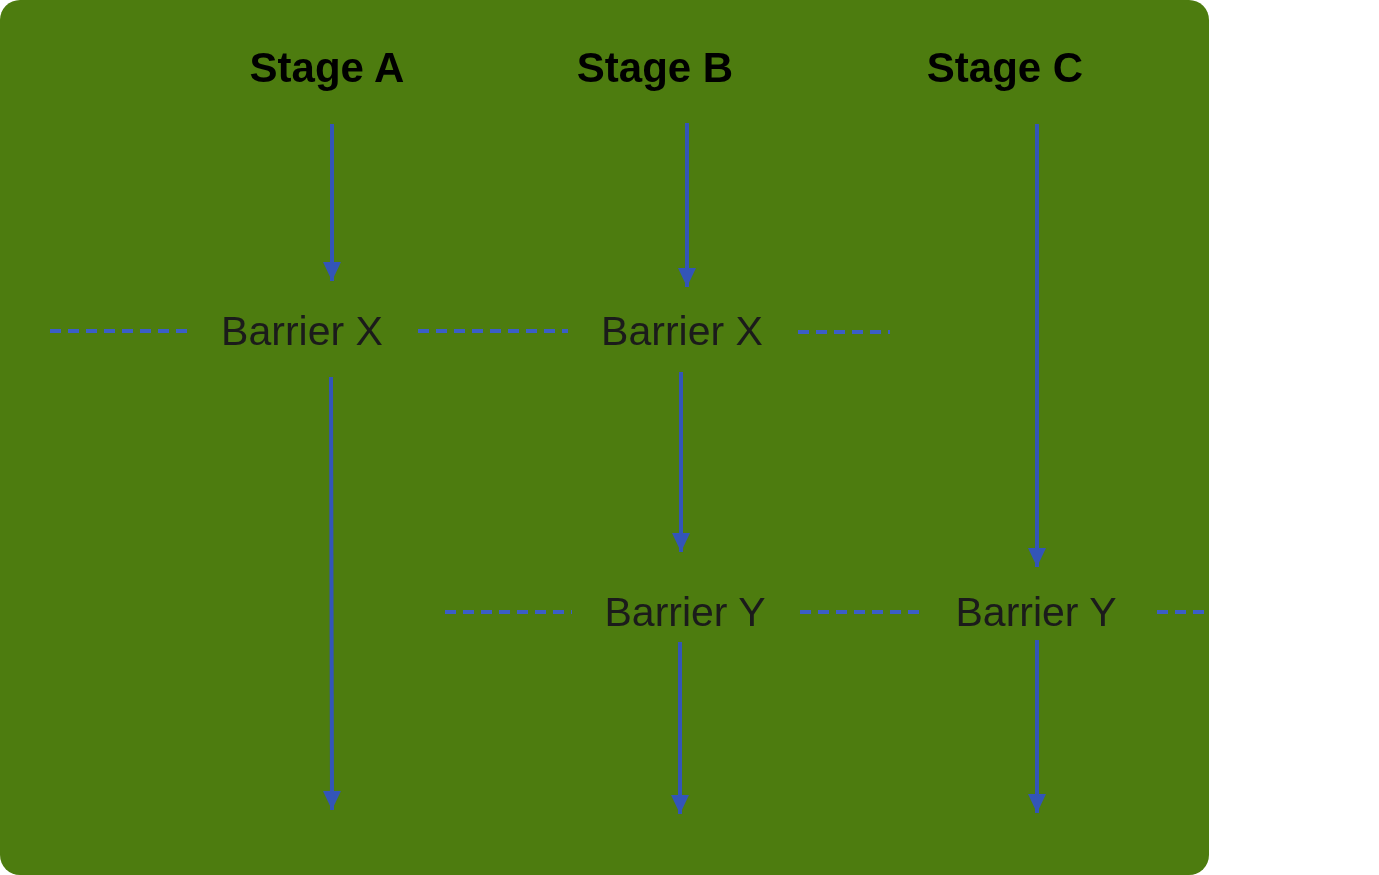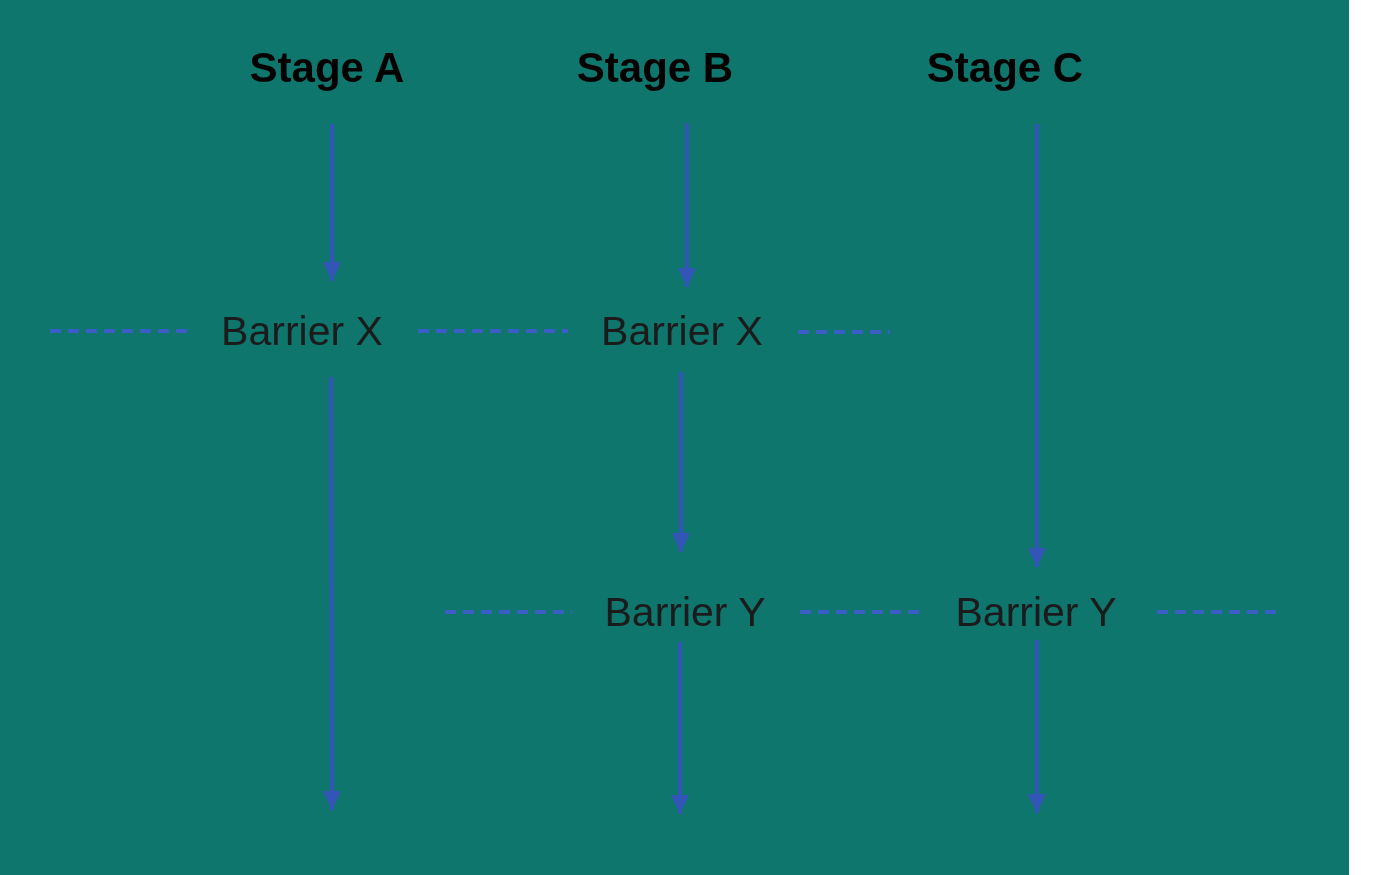"Stage A" .canvas { background: #0f766e -> #4d7c0f; border-radius: none -> 20px; width: 1349px -> 1209px }
